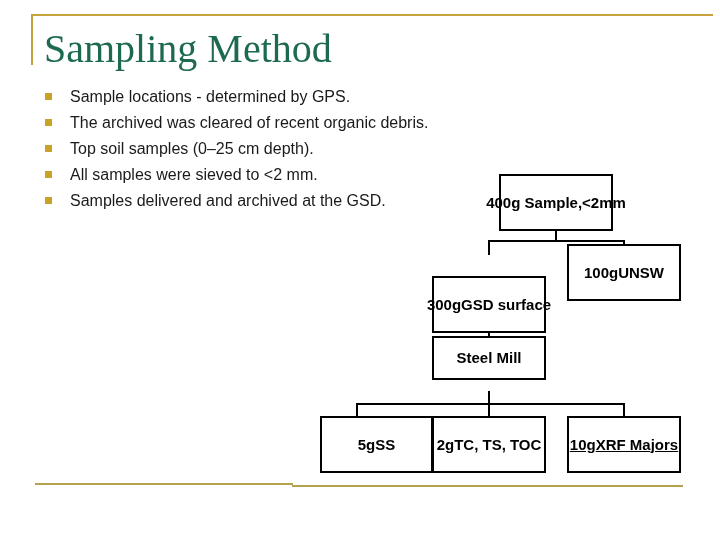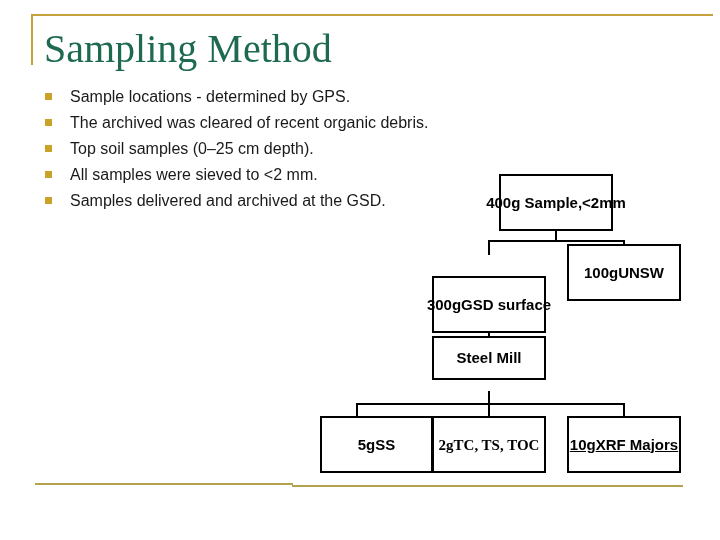"2g" #b-tc { font-family: Liberation Serif, serif -> none }
